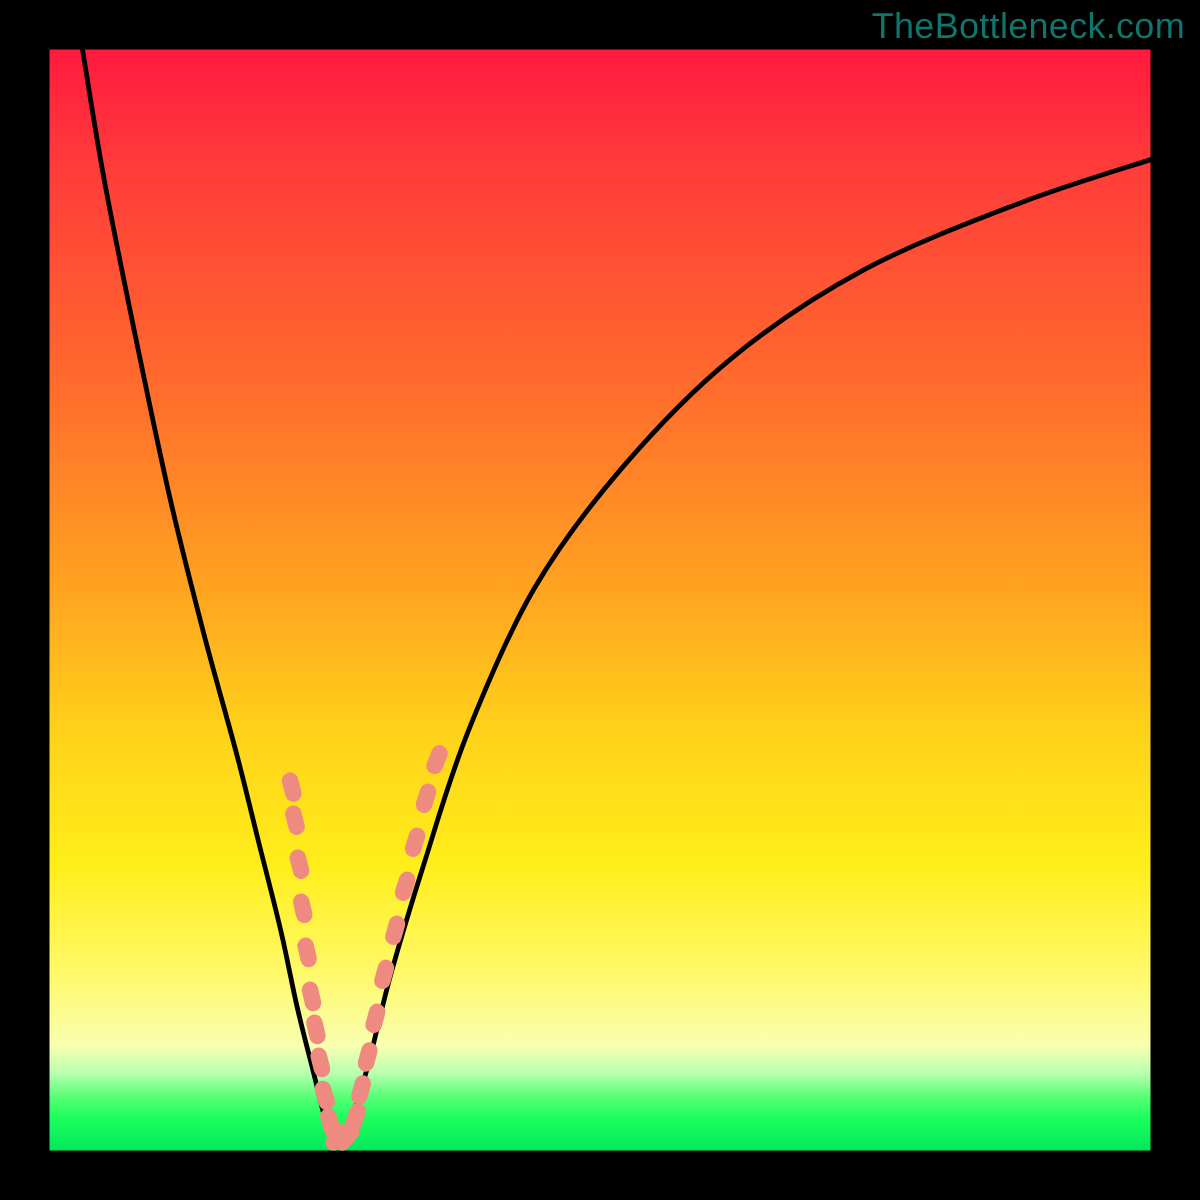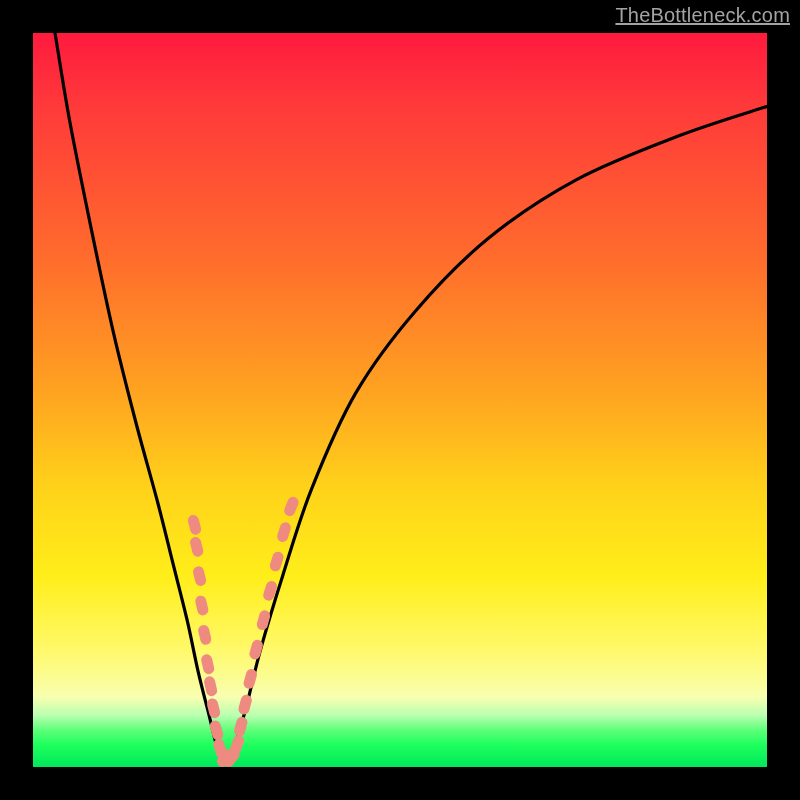"TheBottleneck.com" .watermark { color: #a3a3a3 -> #0f766e; font-size: 20px -> 24px; text-decoration: underline -> none }
